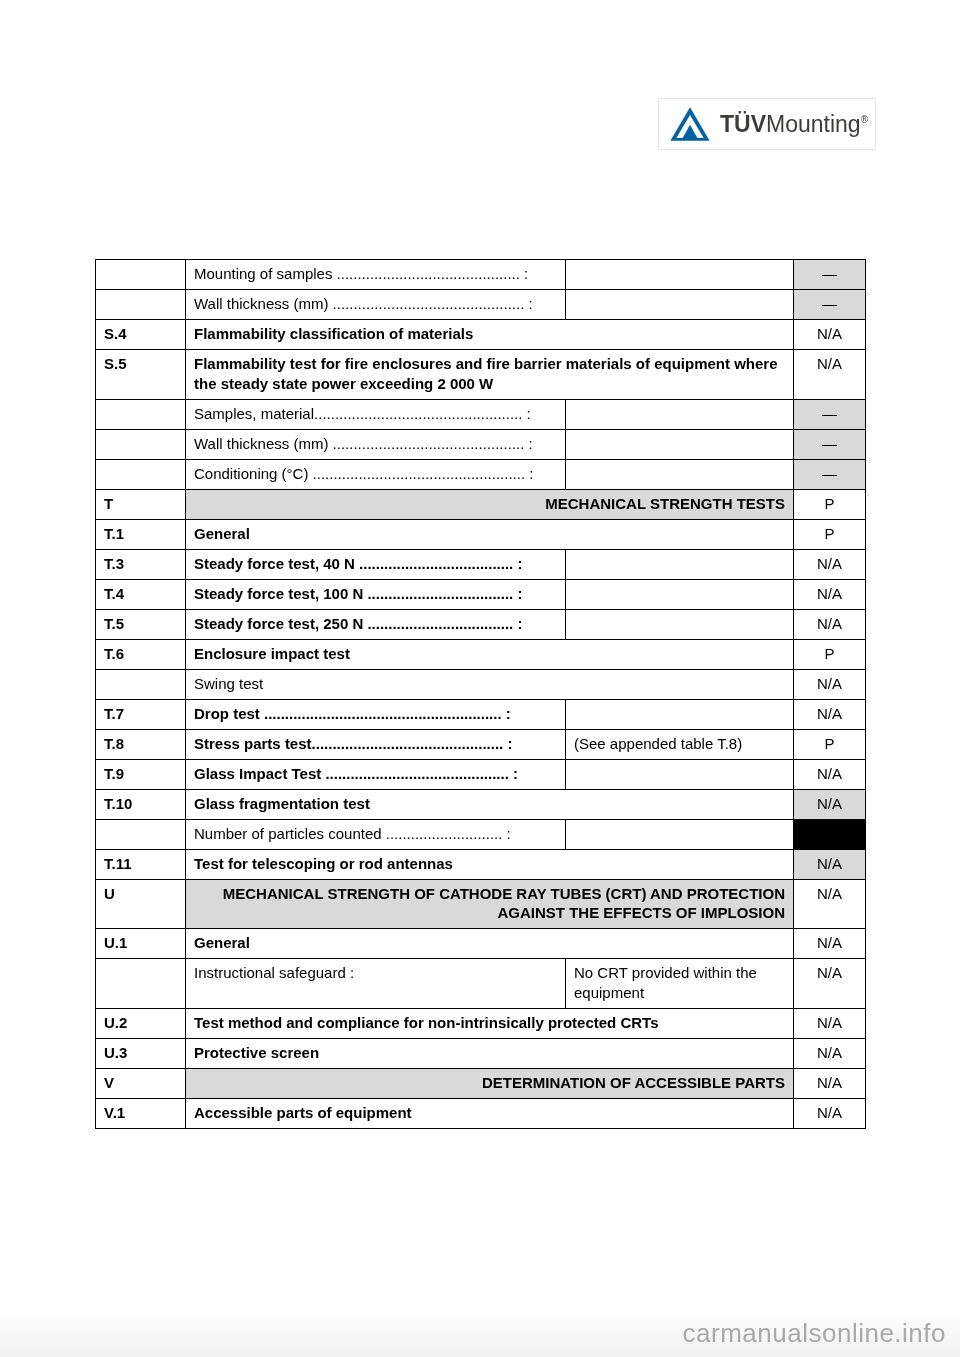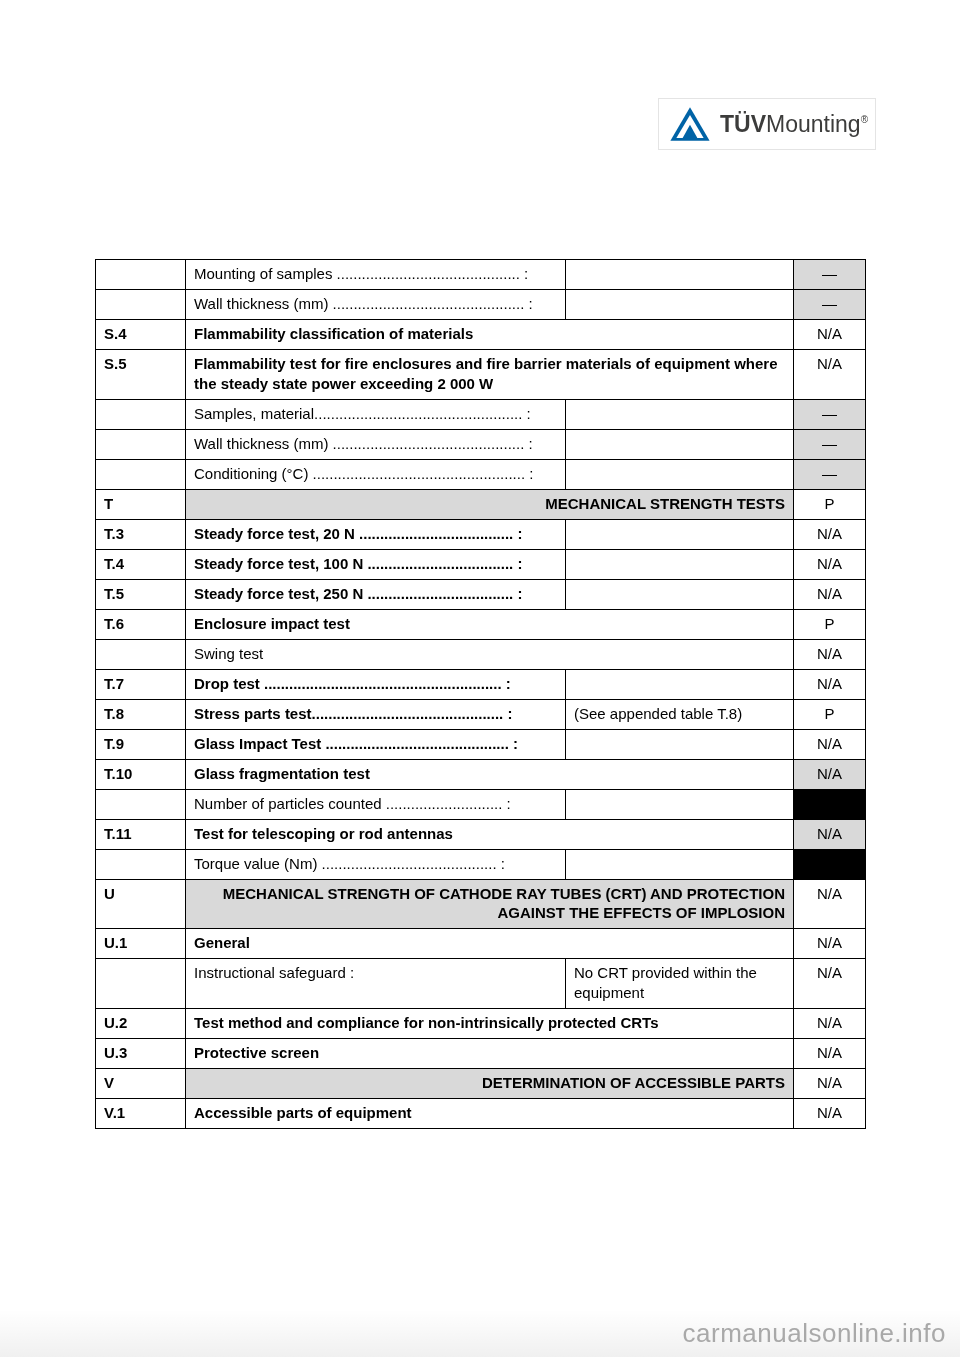"T.1" tr { html: none -> <tr> <td>T.1</td> <td>General</td> <td>P</td> </tr> }
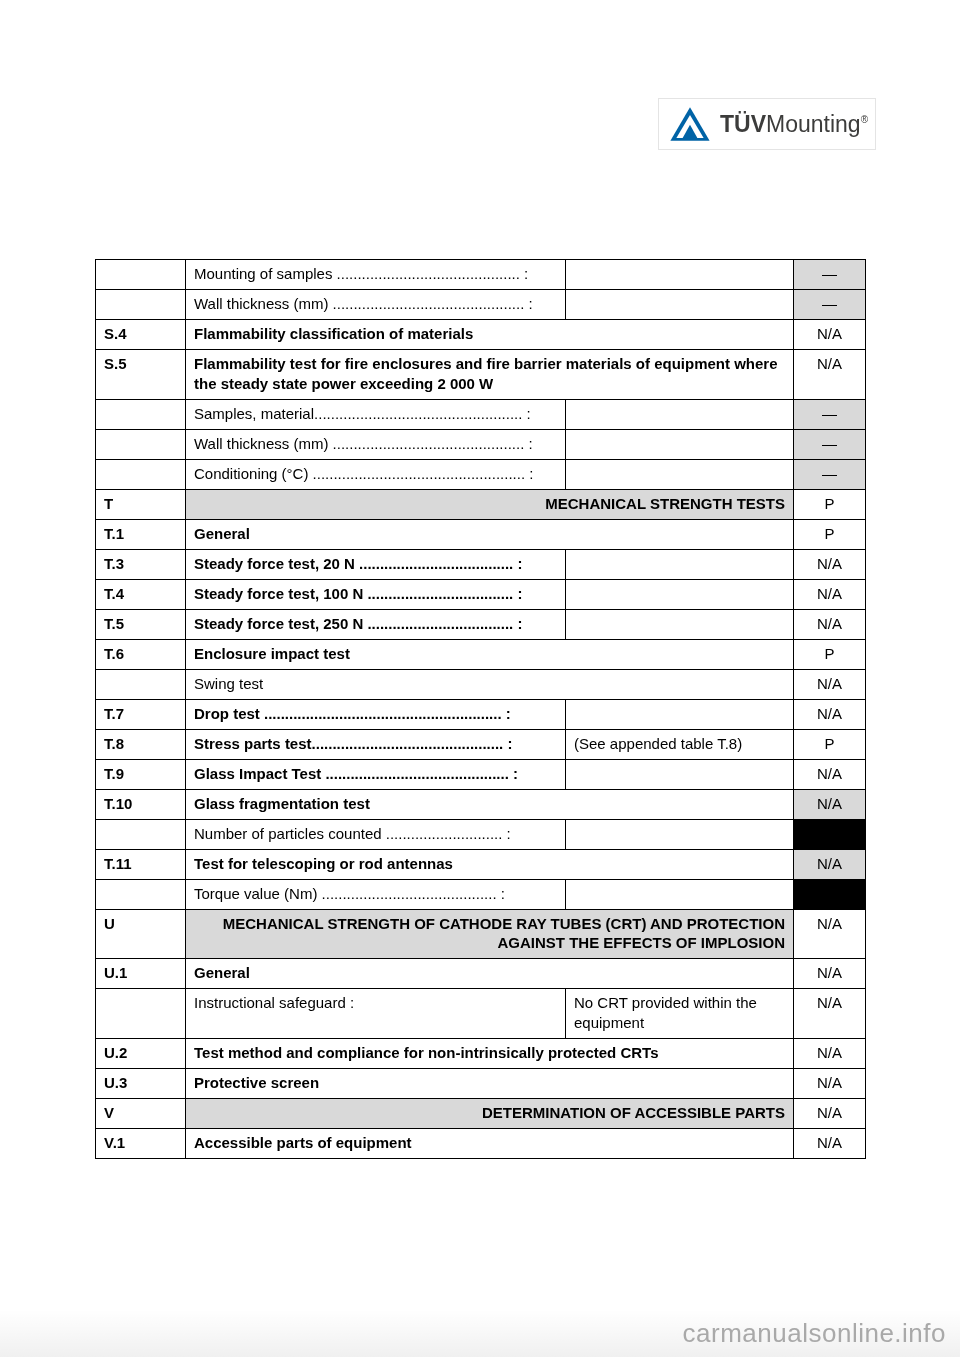"Steady force test, 20 N" td.req { text: 20 -> 40 }
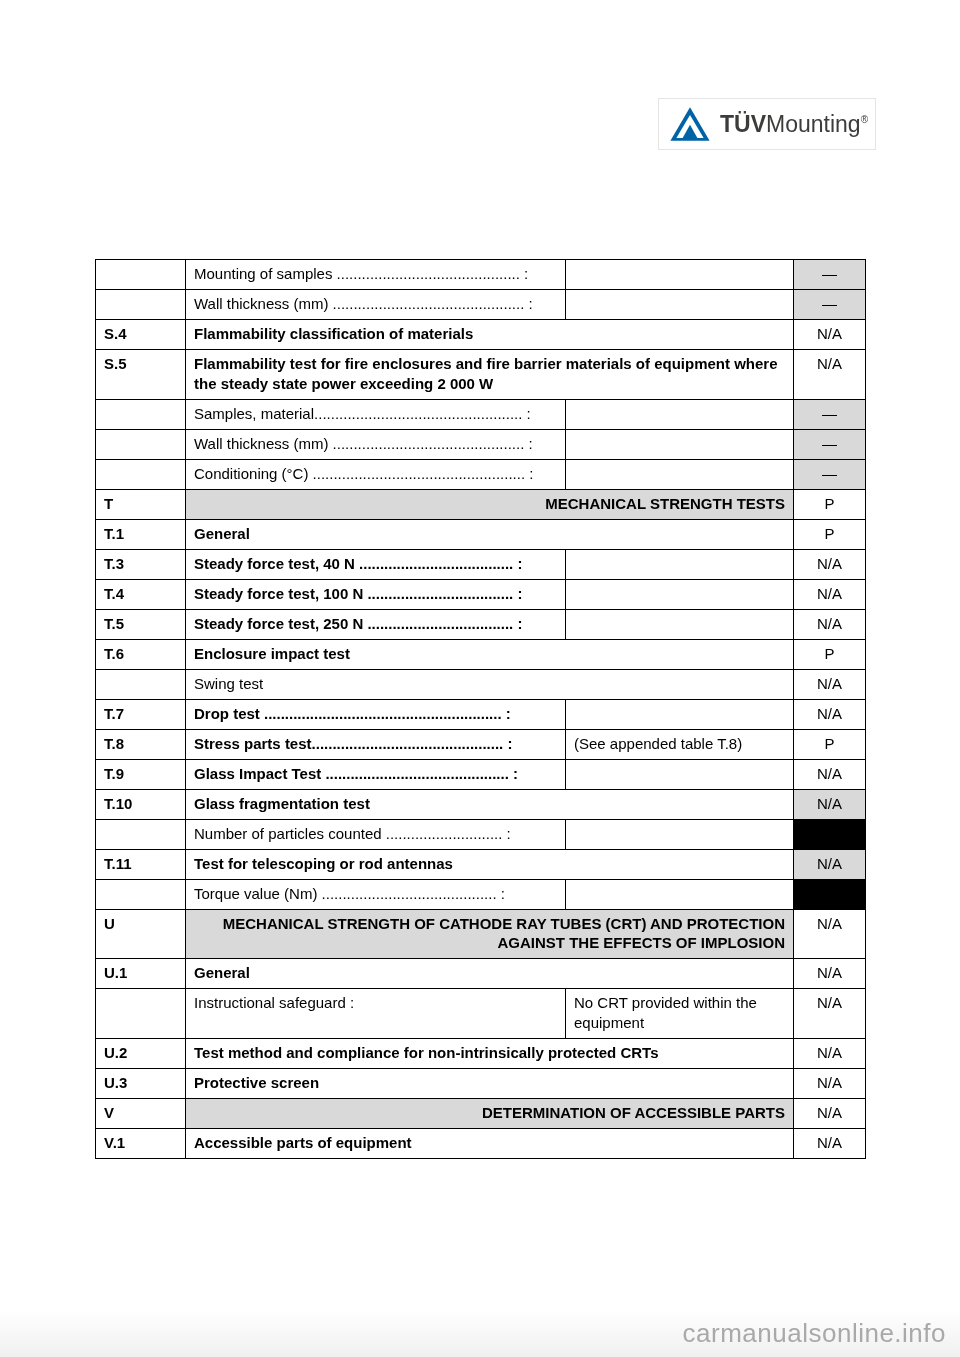"Torque value (Nm)" tr { html: <tr> <td></td> <td>Torque value (Nm) .......................................... :</td> <td></td> <td></td> </tr> -> none }
